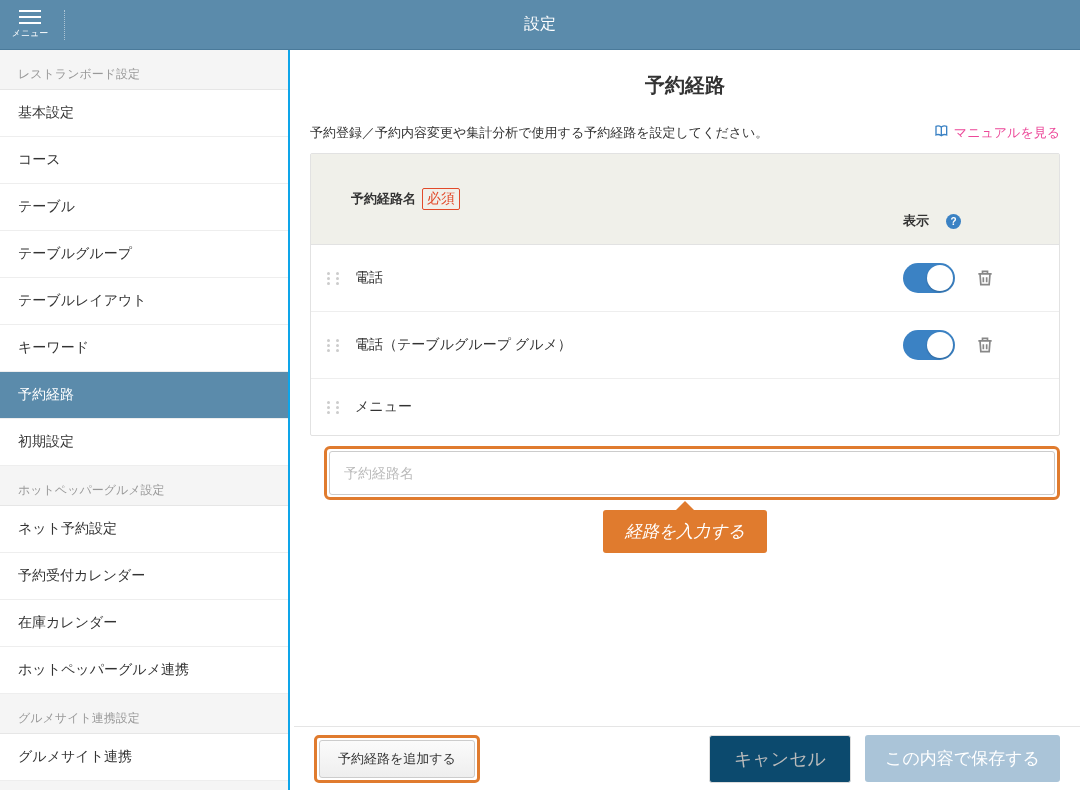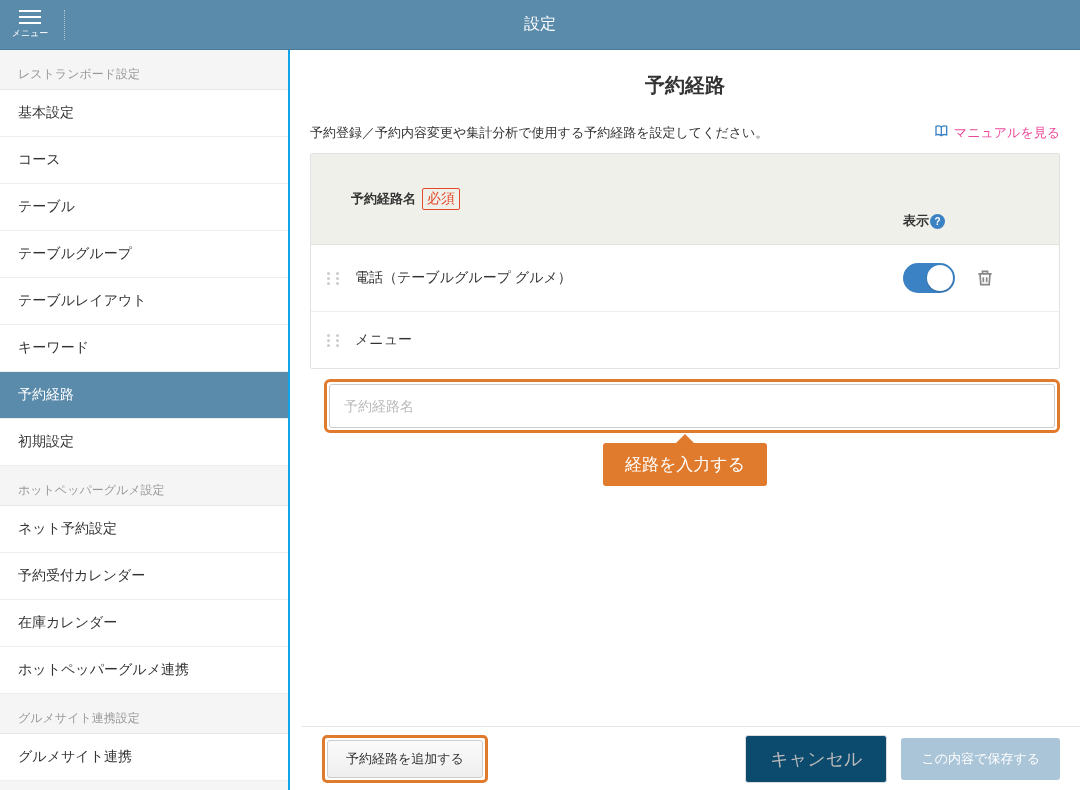"表示" .head-disp { gap: 1px -> 17px }
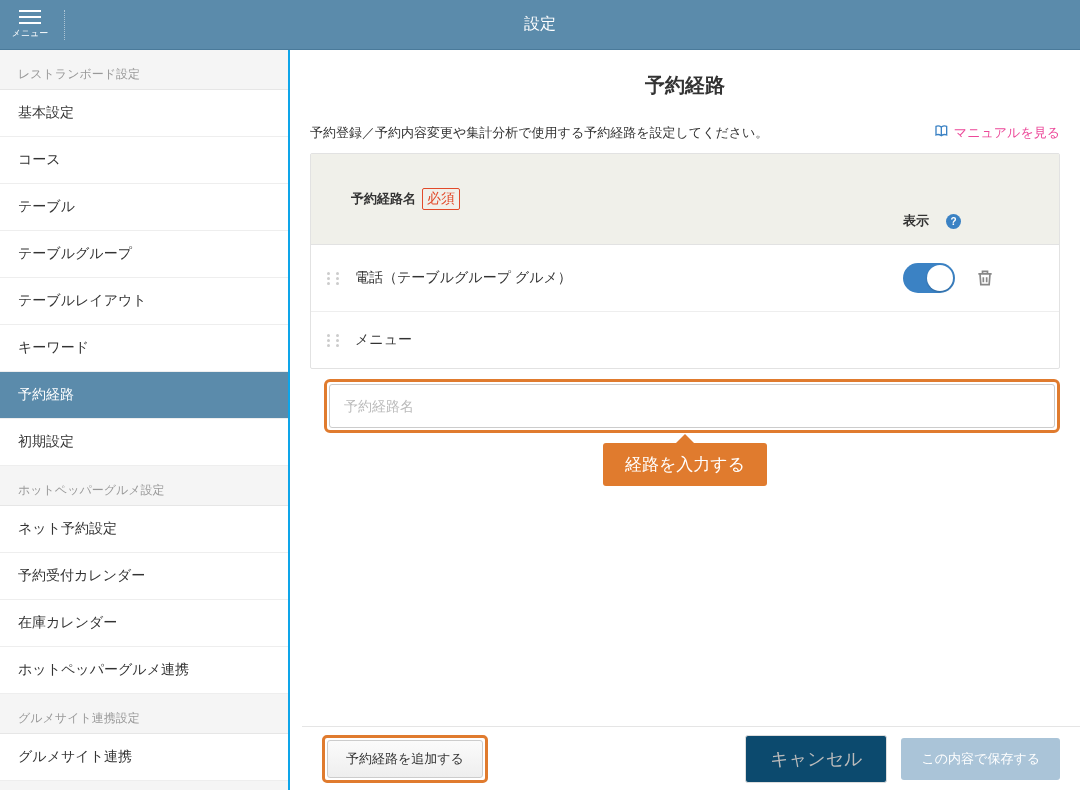"電話" div.row { html: none -> <div> <div> <span></span> <span></span> <span></span> <span></span> <span></span> <span></span> </div> <div>電話</div> <div> <div> <div></div> </div> <div><svg> <path></path> </svg></div> </div> </div> }
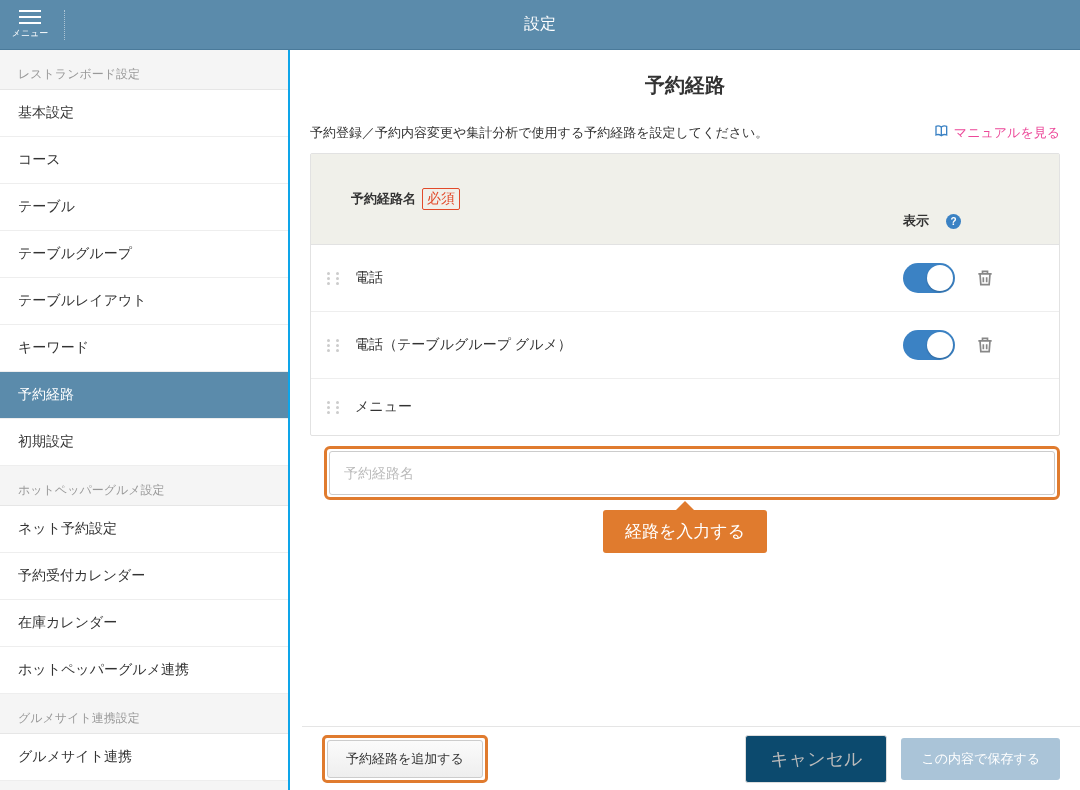"経路を入力する" .callout-wrap { font-style: none -> italic }
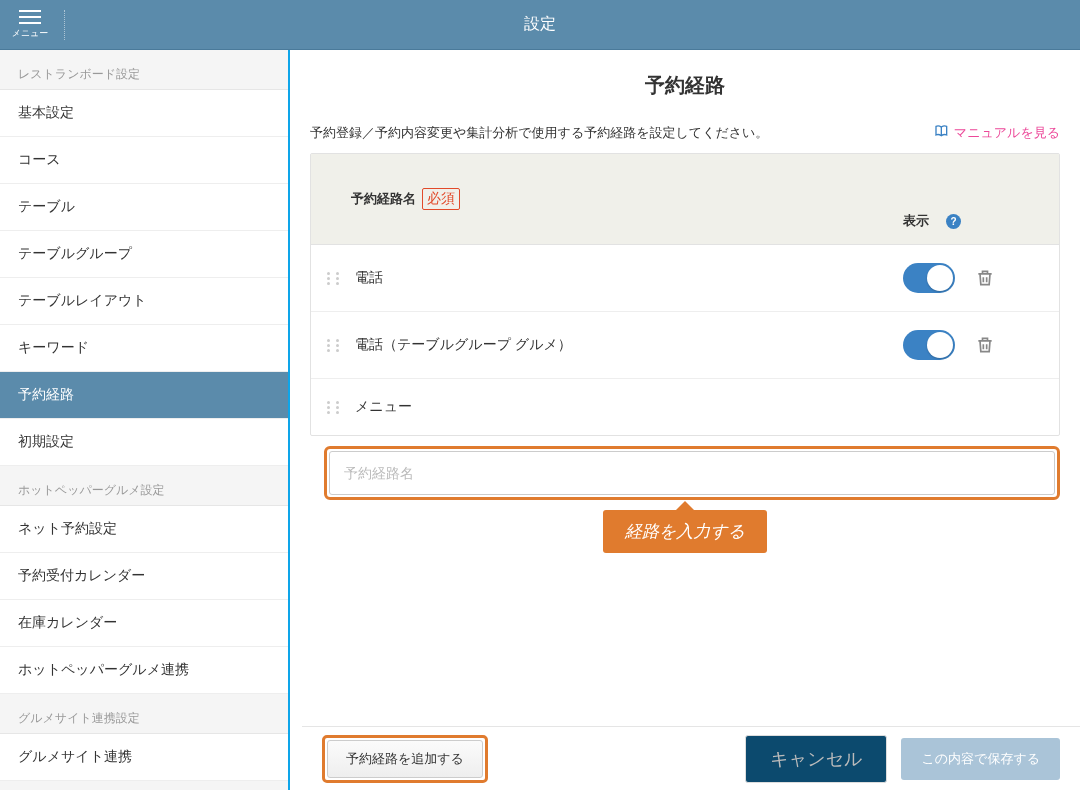"予約経路を追加する" .footer { left: 12px -> 4px }
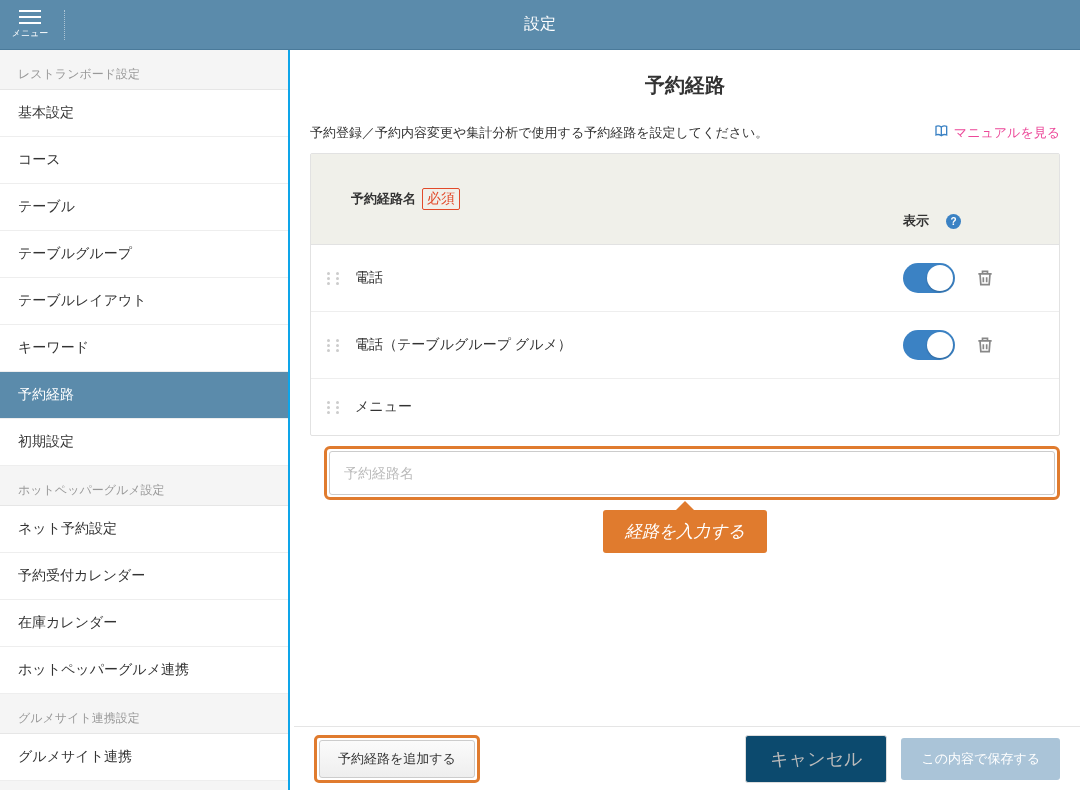"この内容で保存する" .save-btn { font-size: 13px -> 17px }
